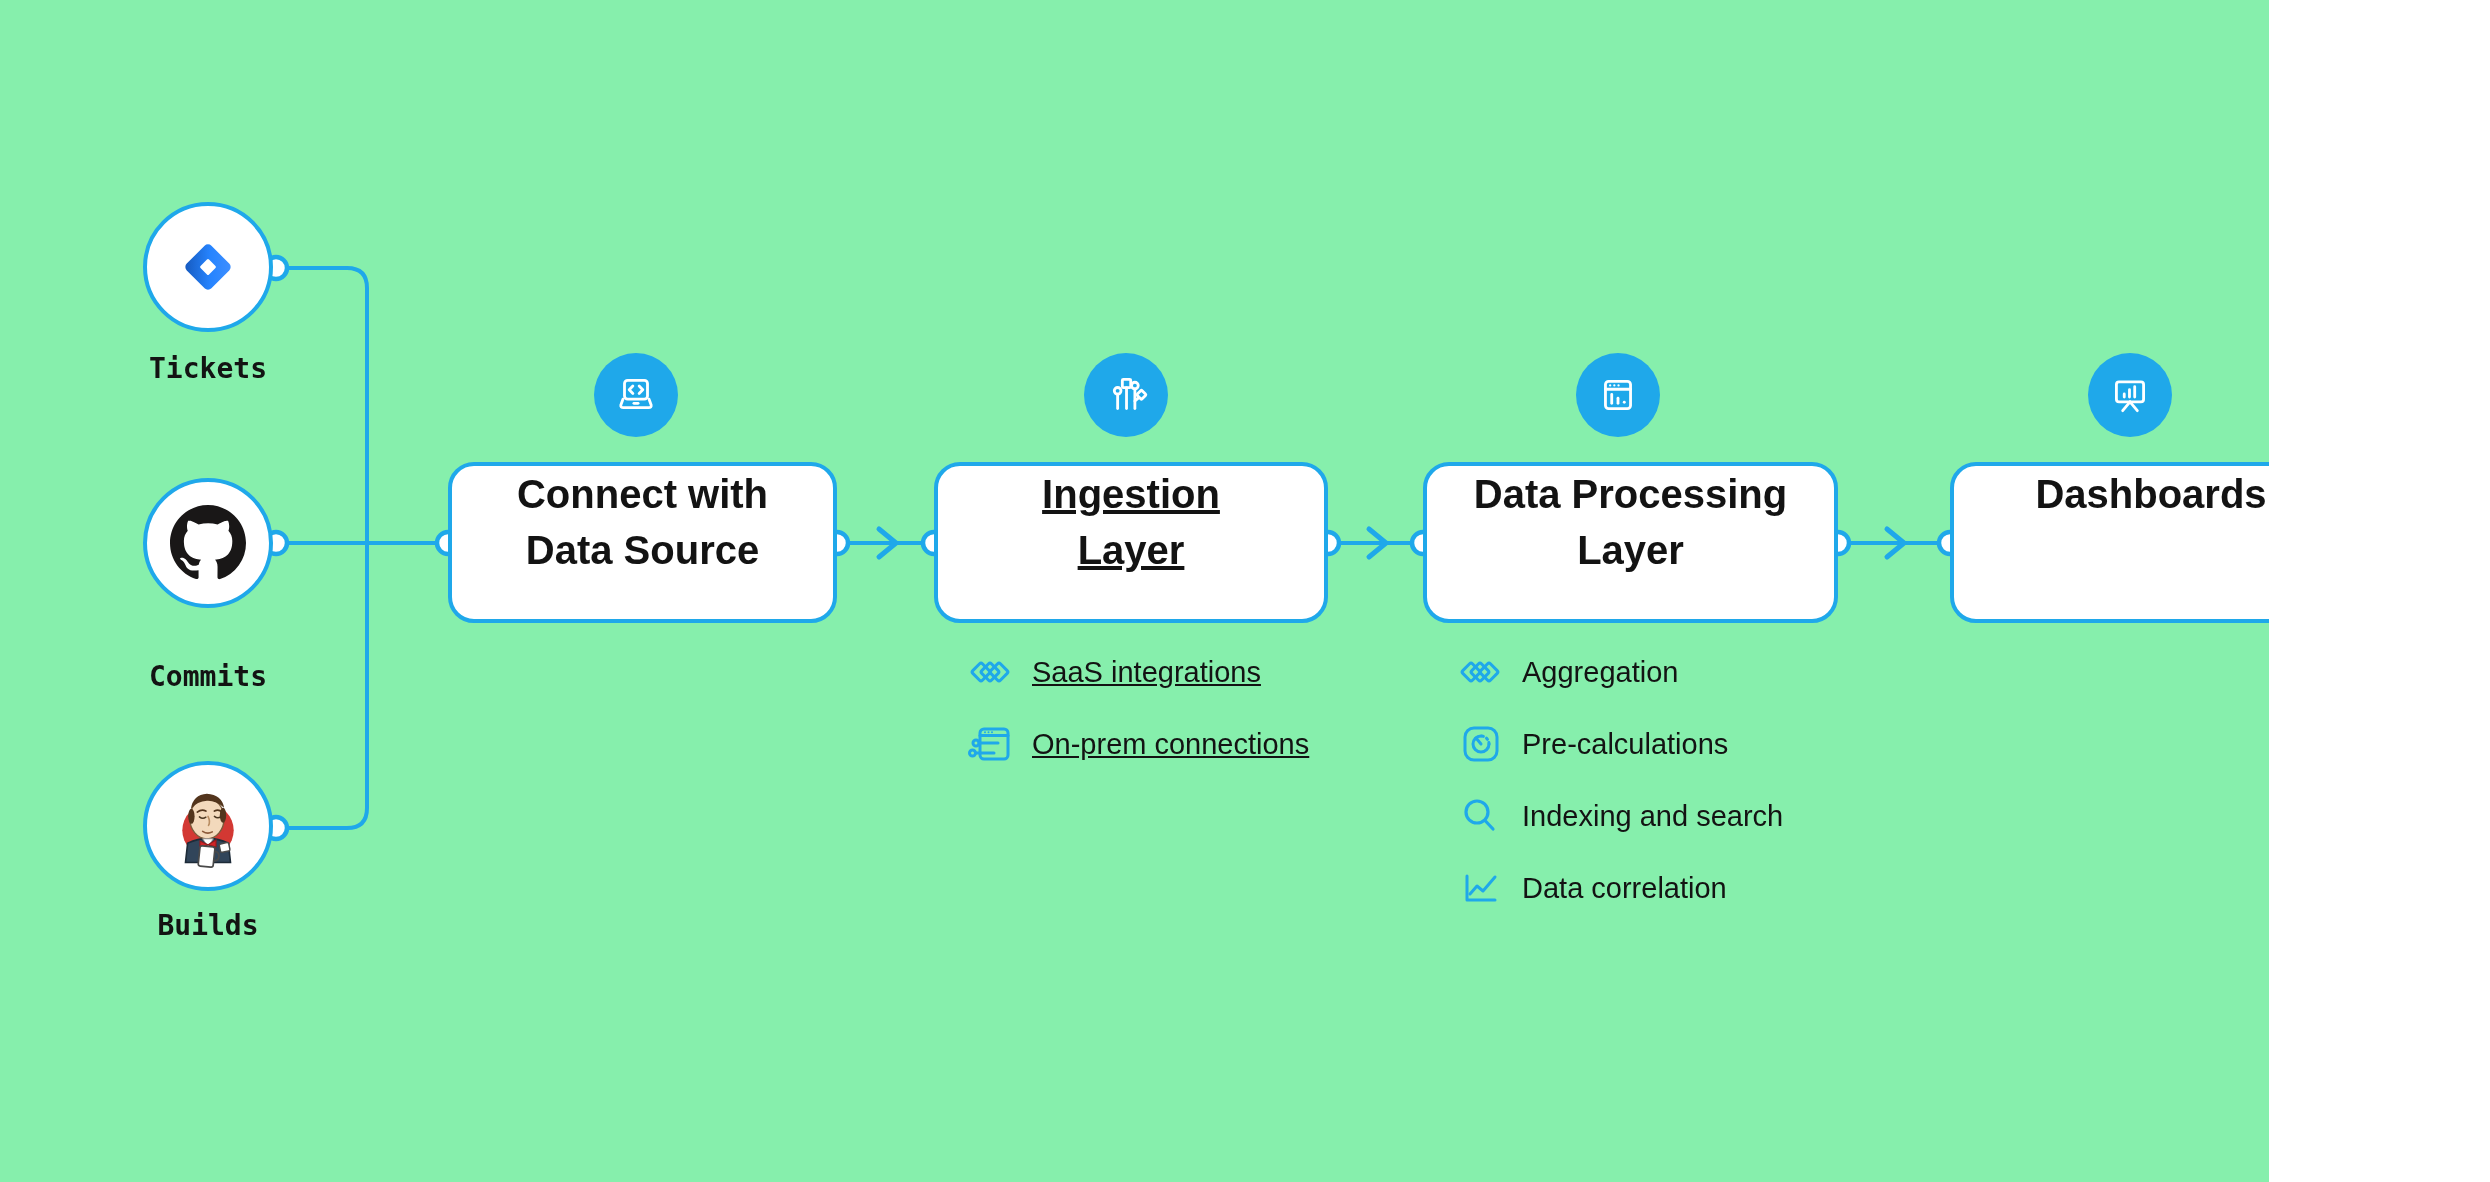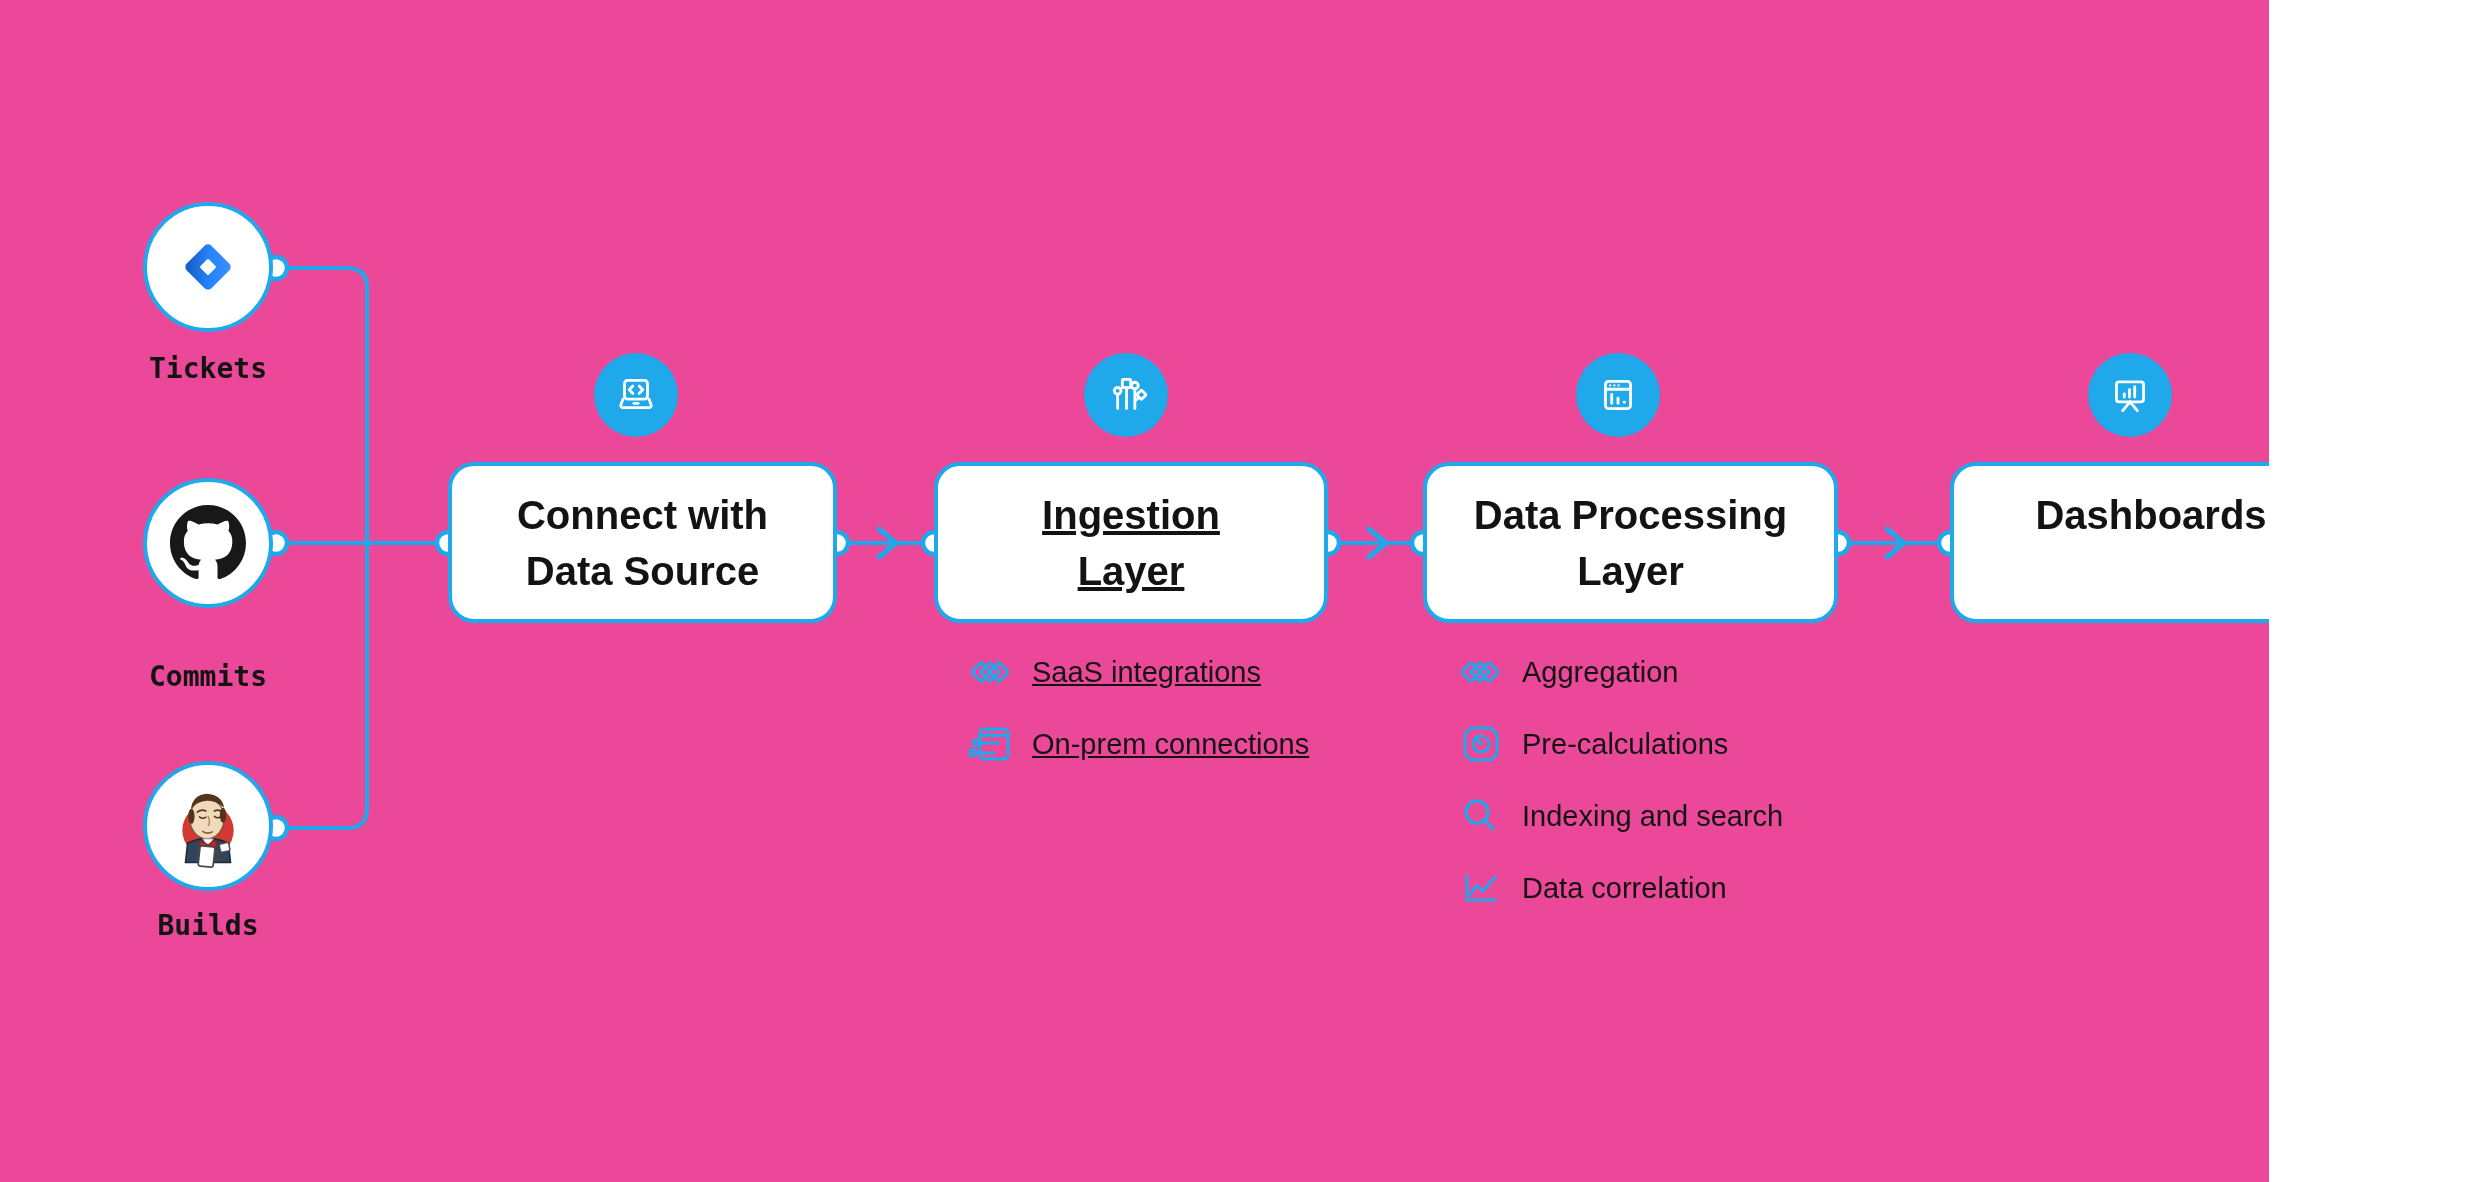"Tickets" .canvas { background: #ec4899 -> #86efac }
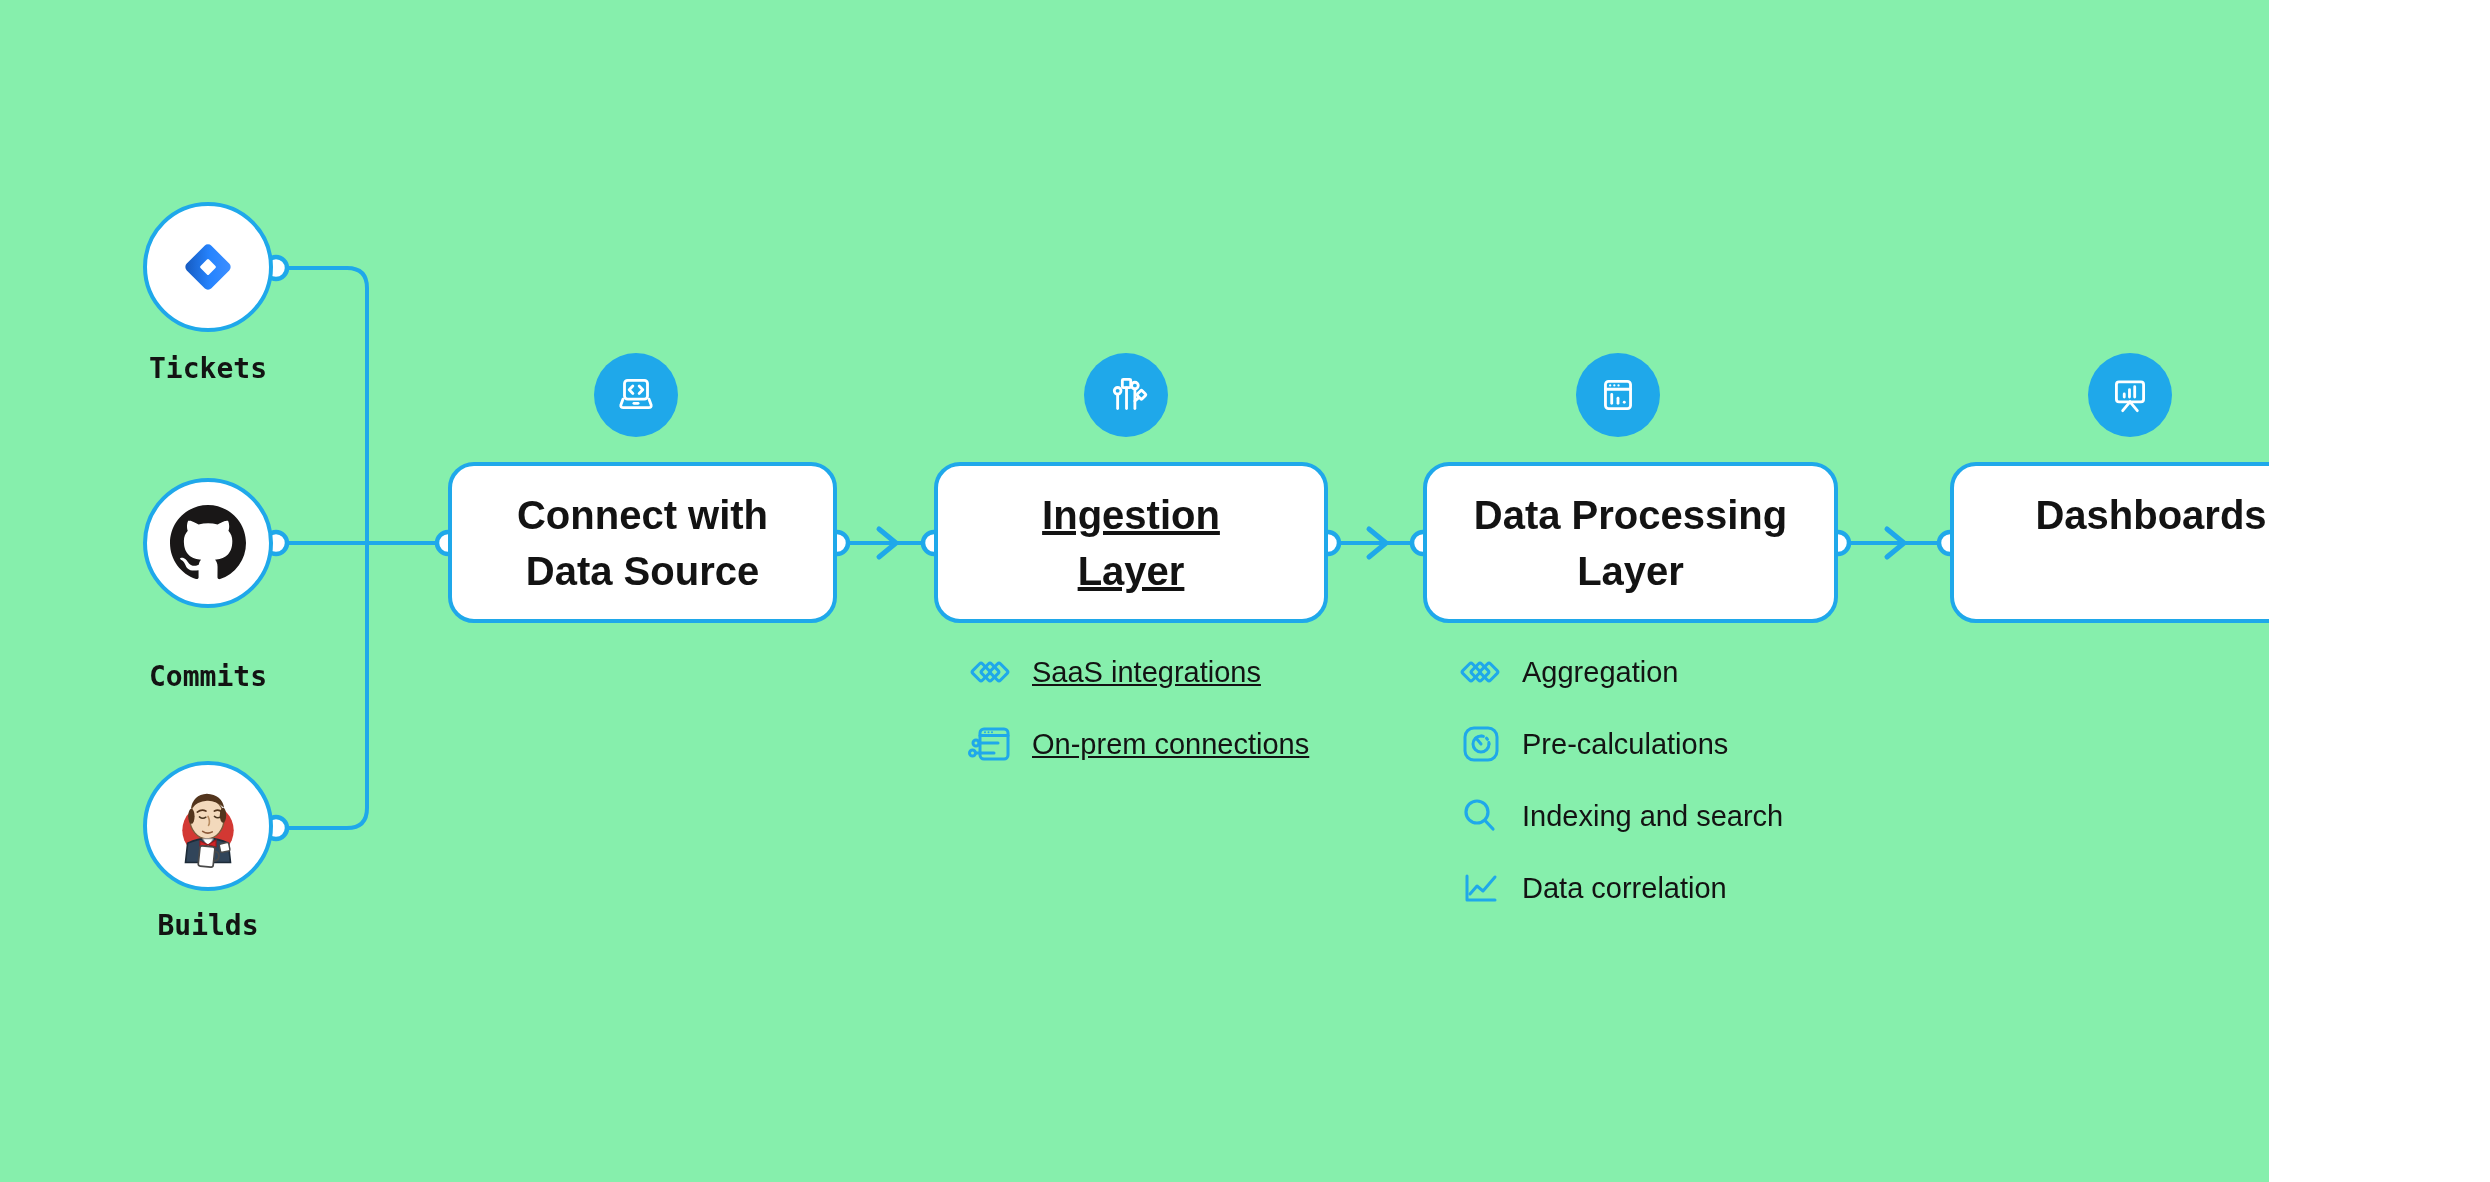"Connect with" .stage-box { align-items: center -> none }
